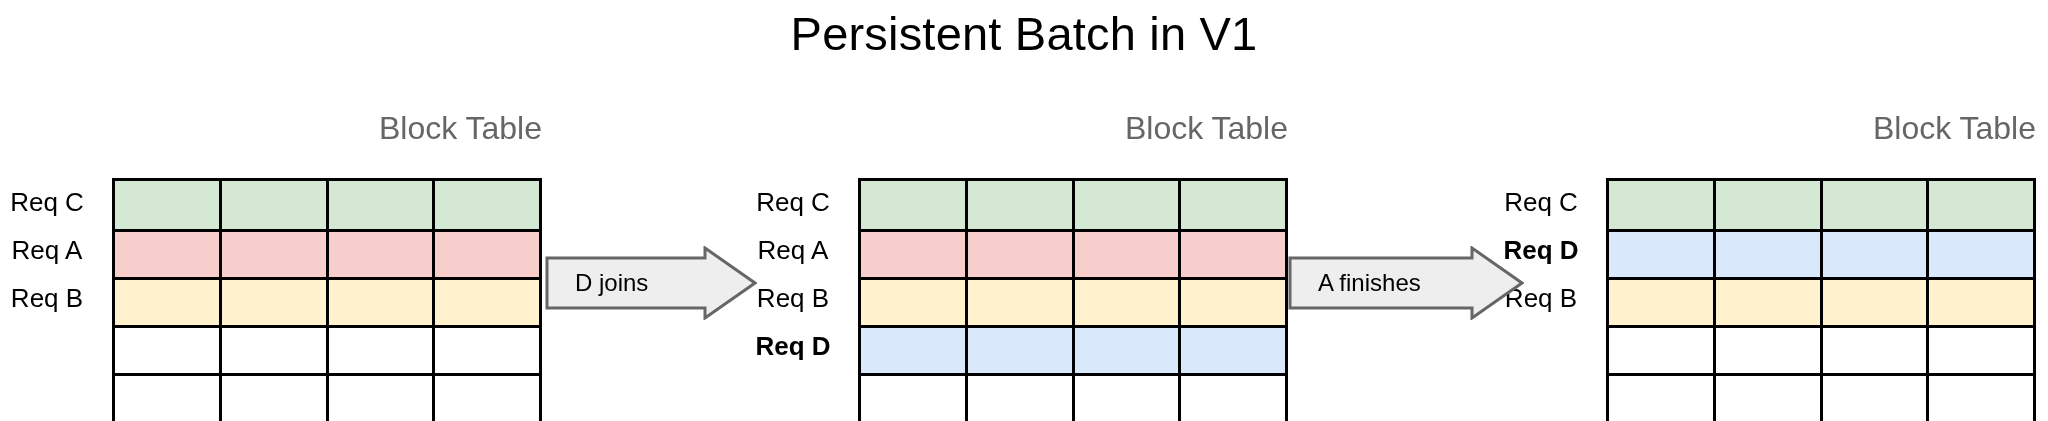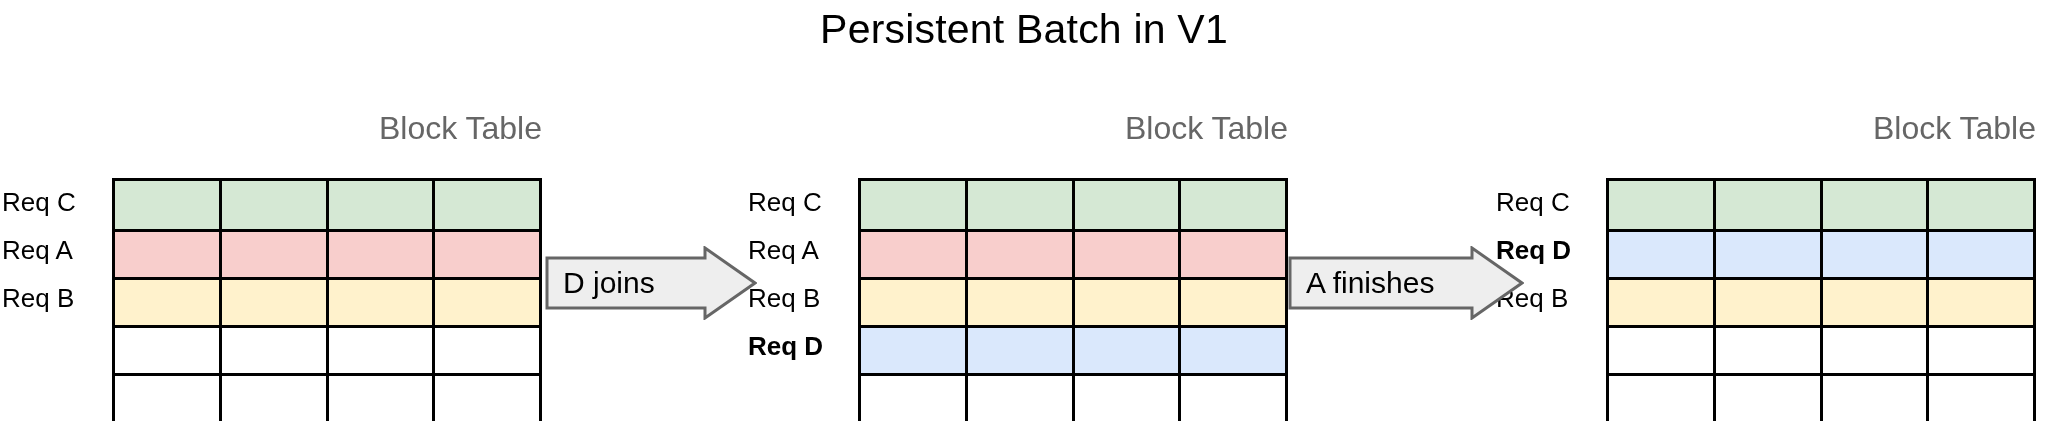"Persistent Batch in V1" #page-title { font-size: 41px -> 47px }
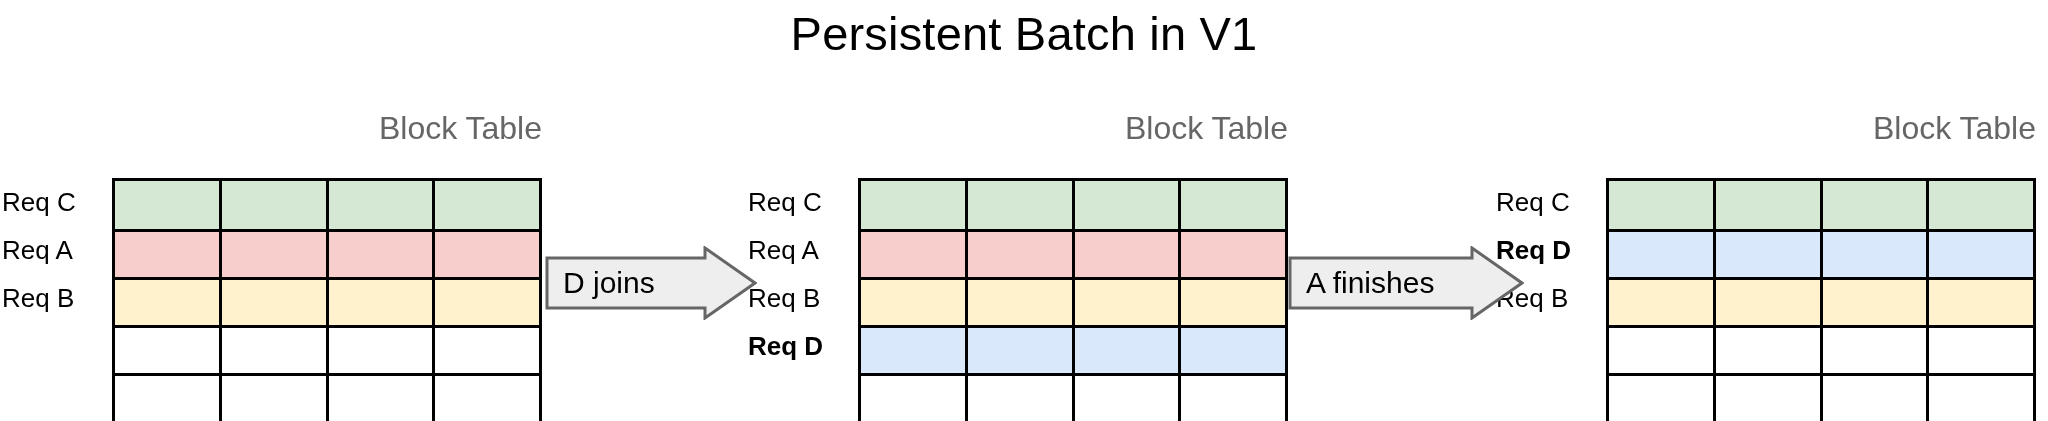"Req C" .row-label { text-align: left -> center }
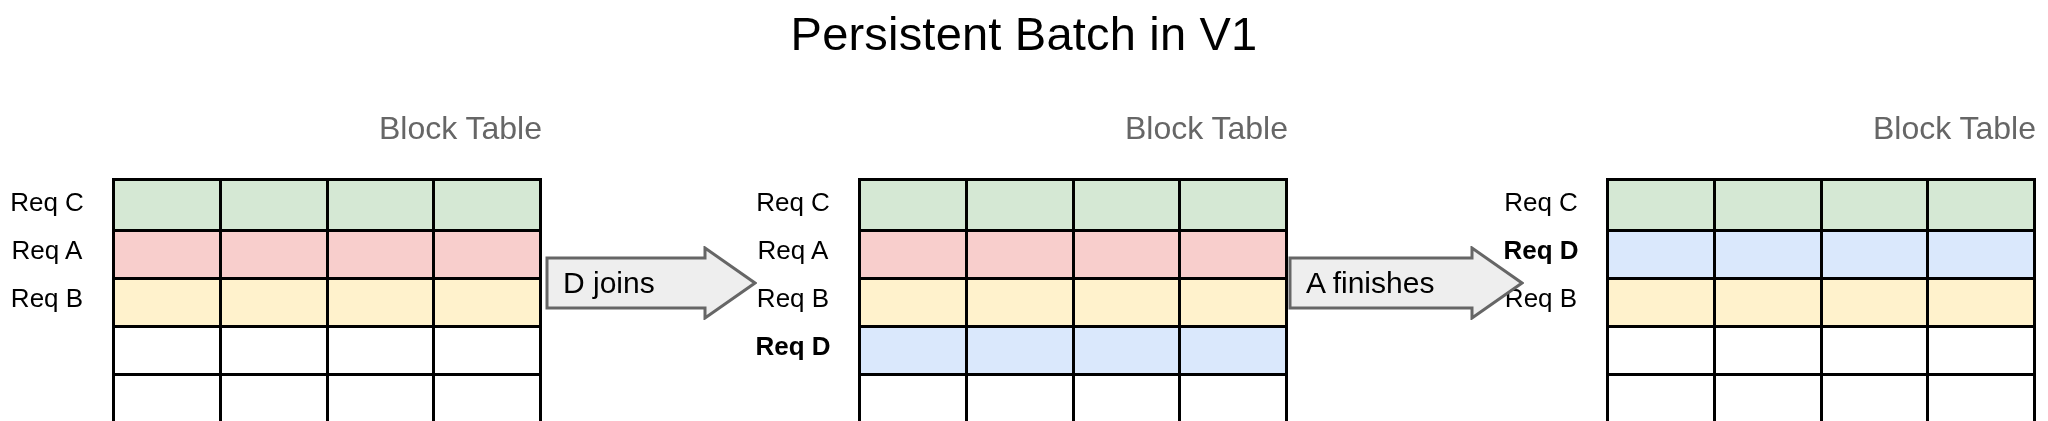"D joins" .arrow-label { font-size: 30px -> 24px; padding-left: 18px -> 30px }
